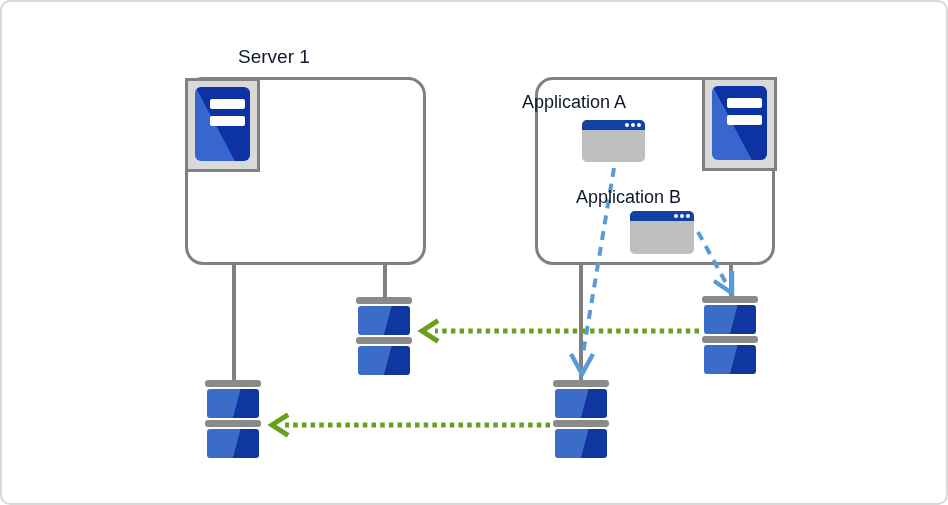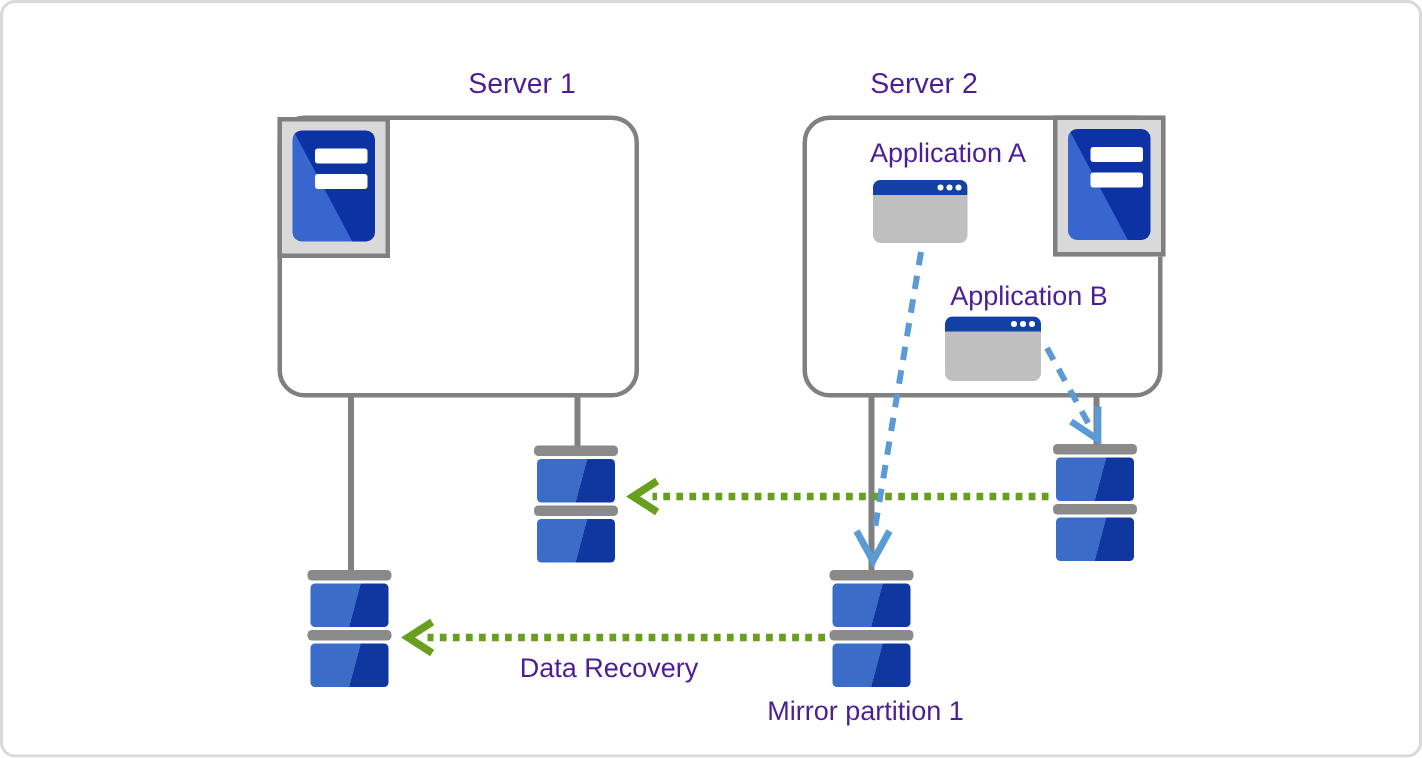"Server 1" .label { color: #4c1d95 -> #0f172a; text-align: center -> none }
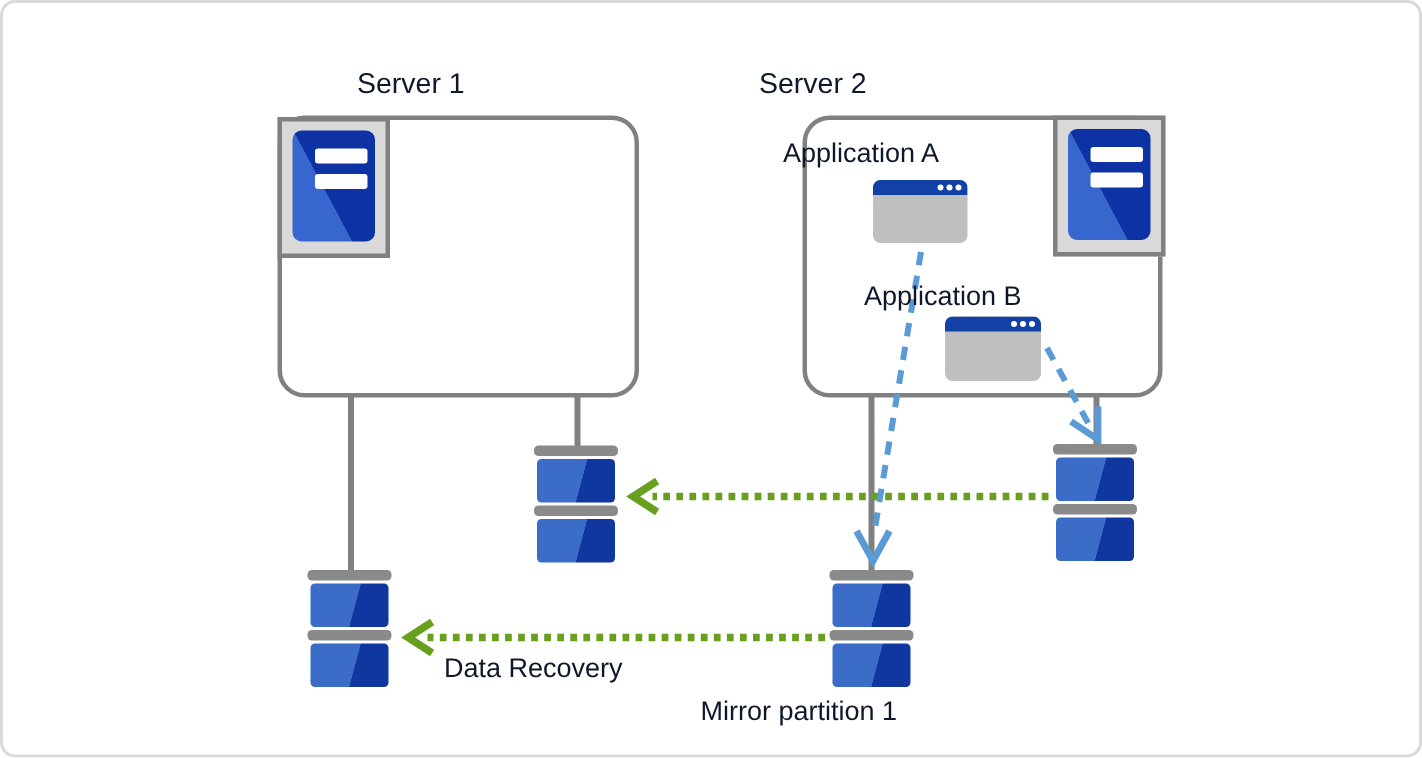"Server 2" div.label { html: <div>Server 2</div> -> none }
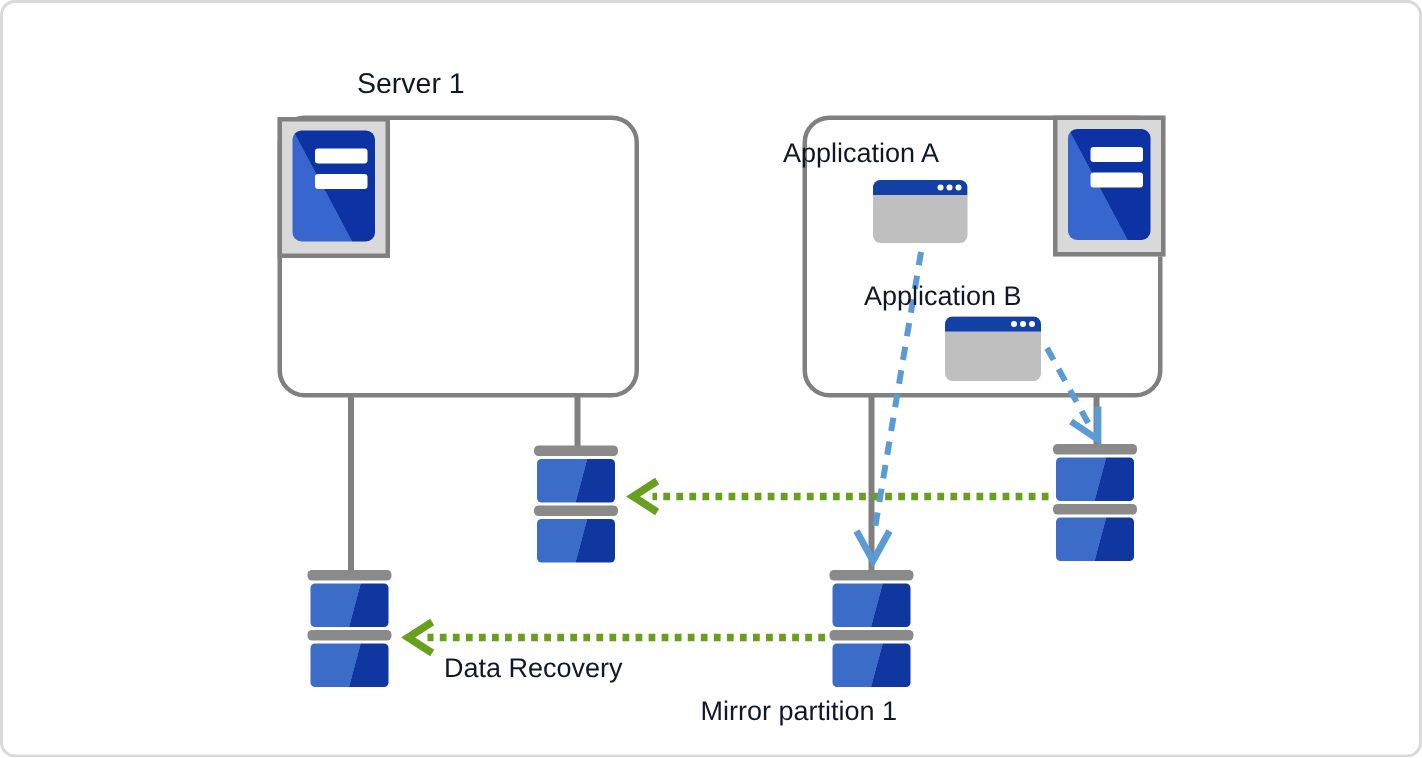"Data Recovery" div.label { html: <div>Data Recovery</div> -> none }
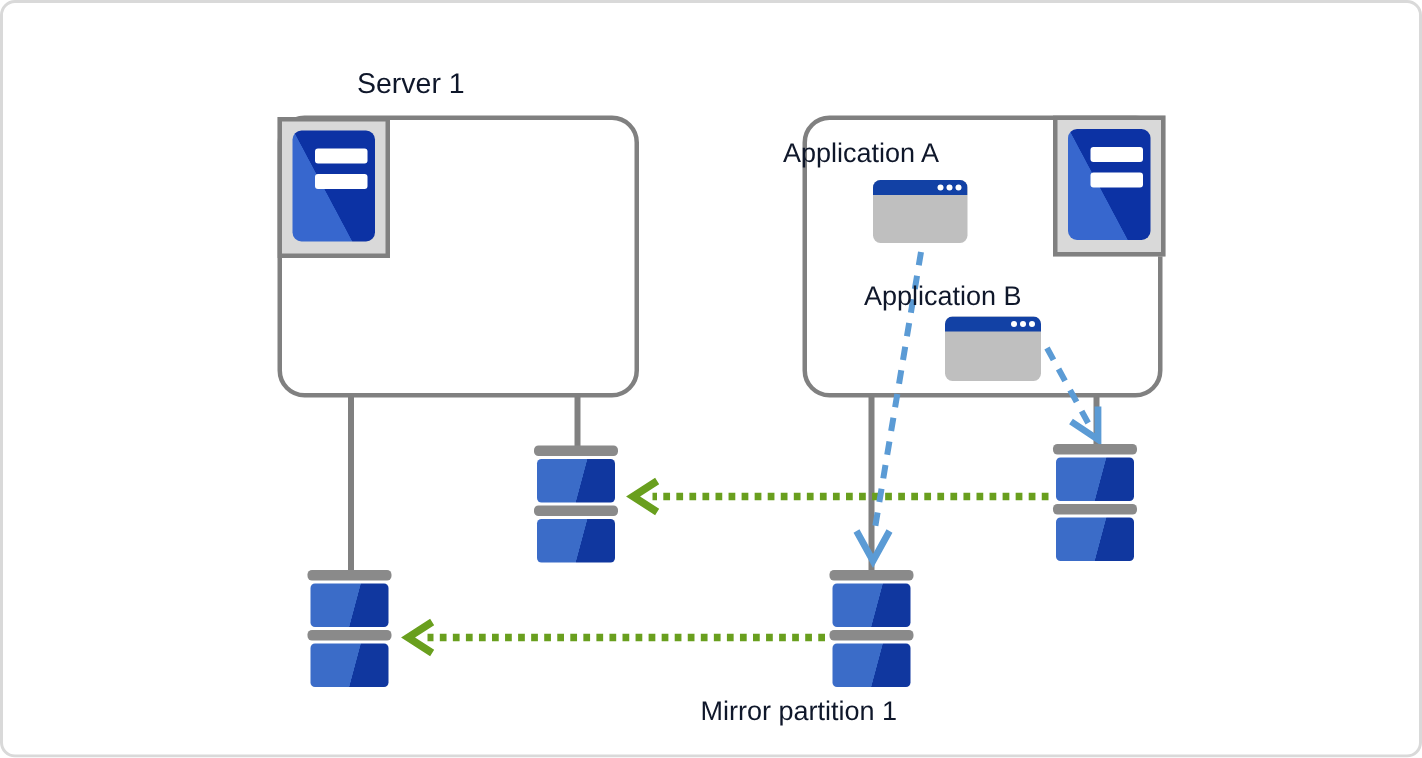"Mirror partition 1" div.label { html: <div>Mirror partition 1</div> -> none }
